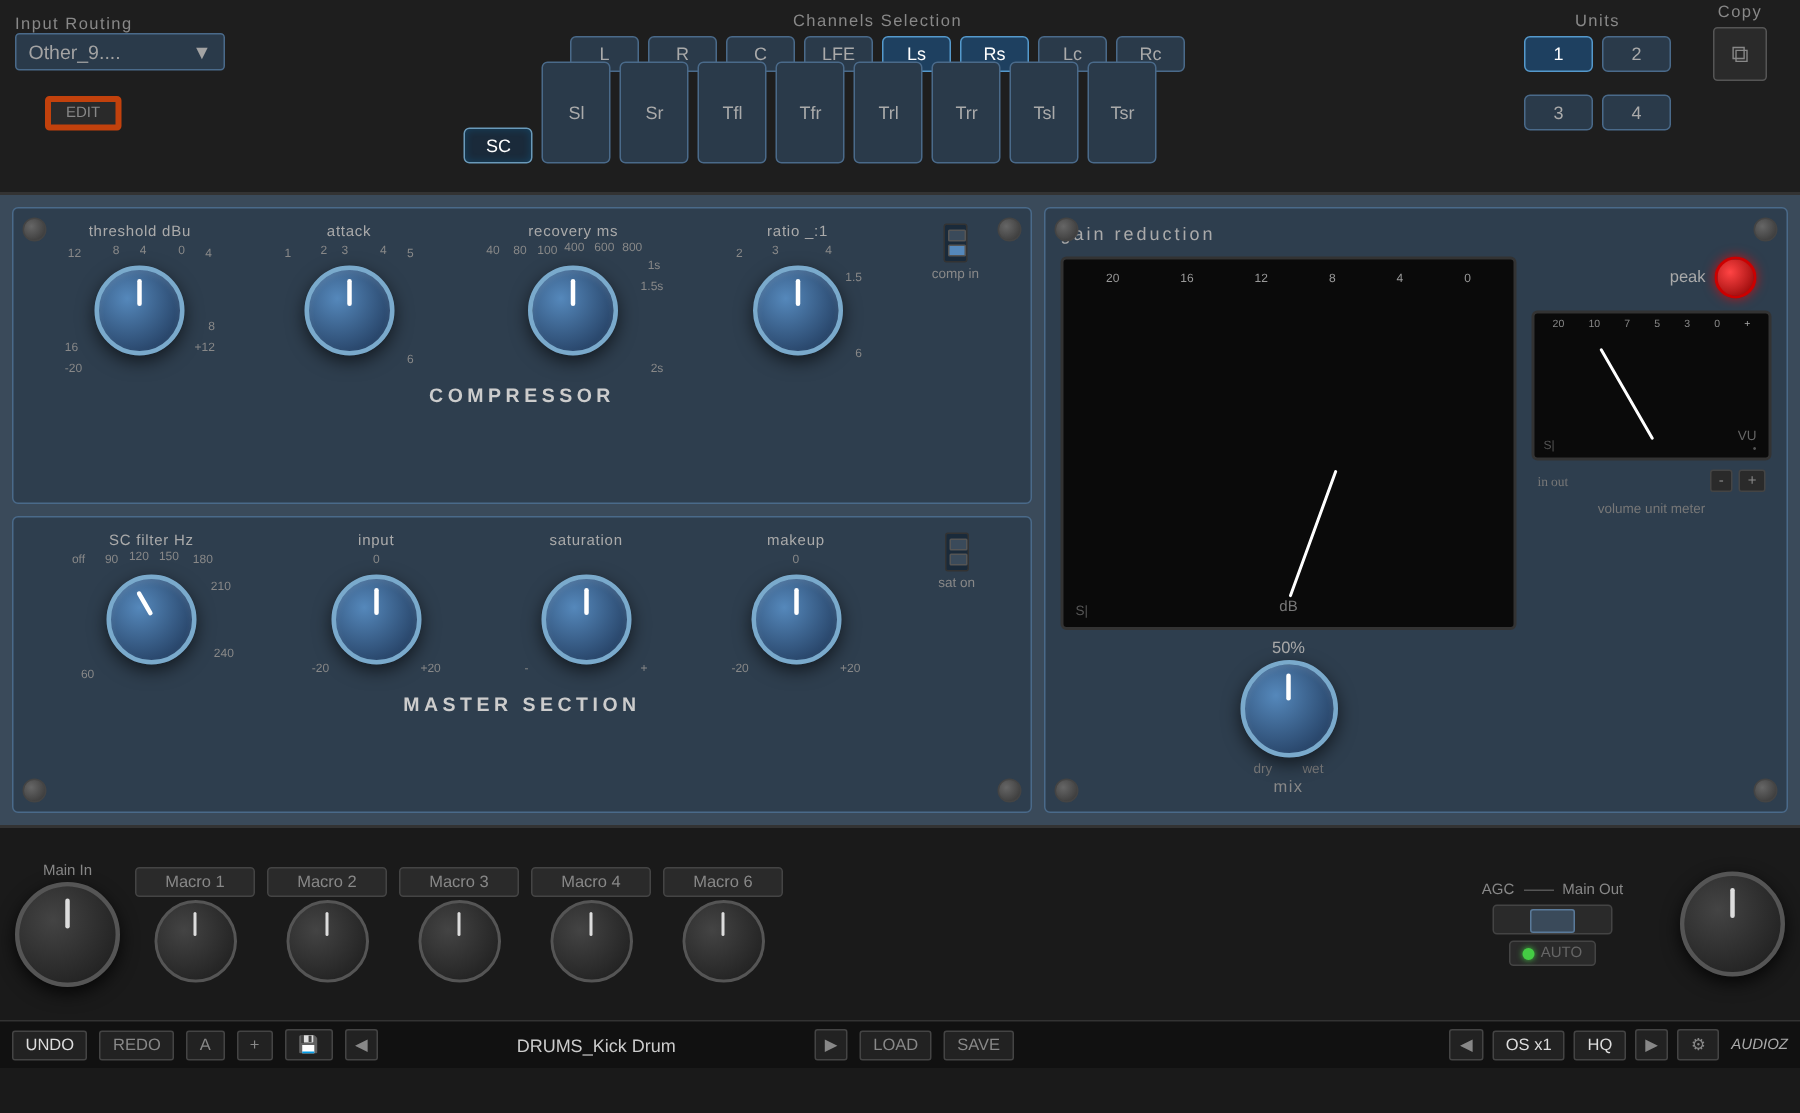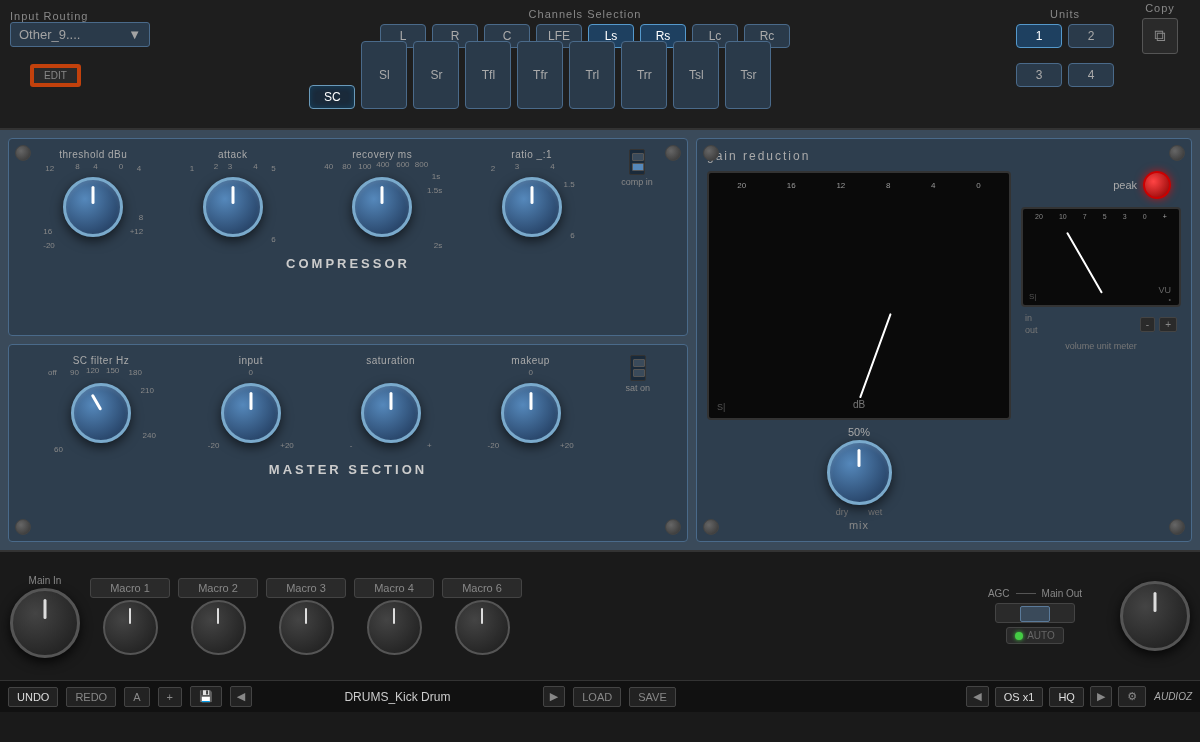"in" .in-out-labels { flex-direction: column -> row; font-family: none -> Liberation Serif, serif }
